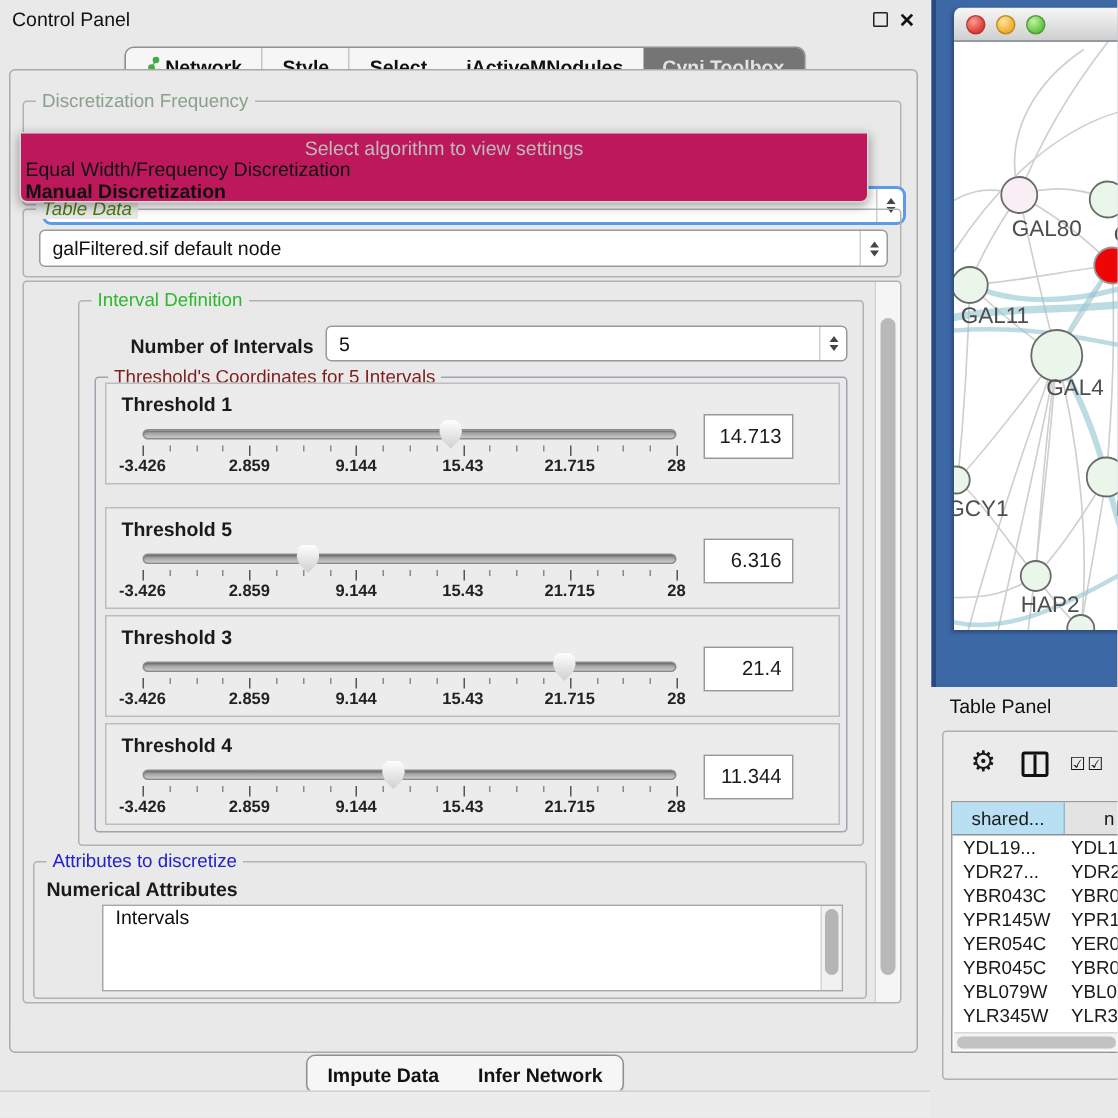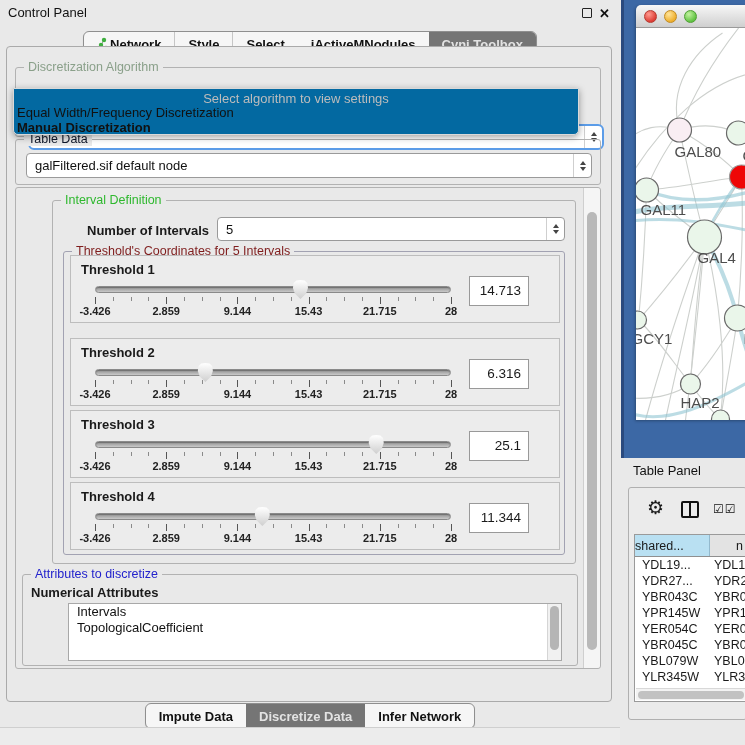"Discretization Algorithm" span.group-title { text: Algorithm -> Frequency }
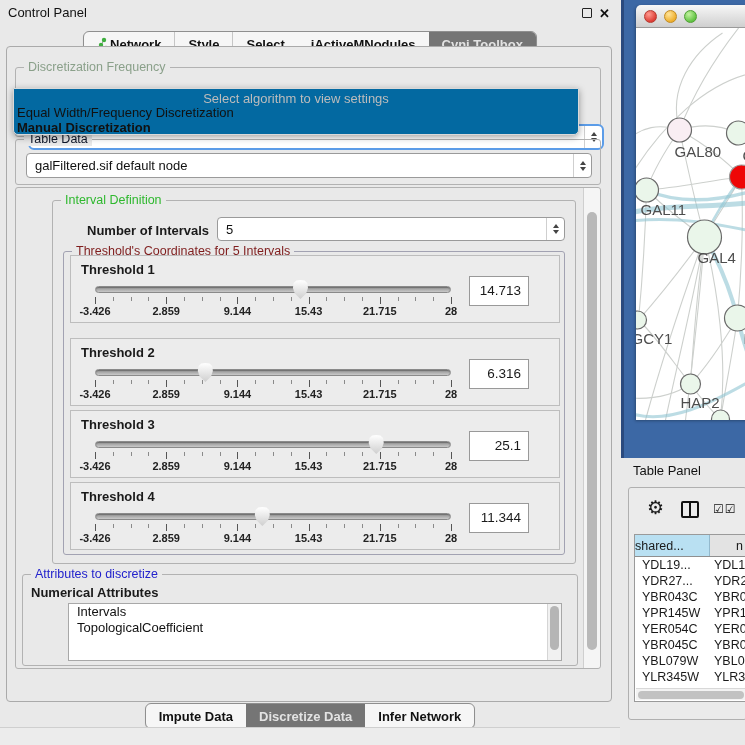"Select algorithm to view settings" .algo-popup { background: #0369a1 -> #be185d }
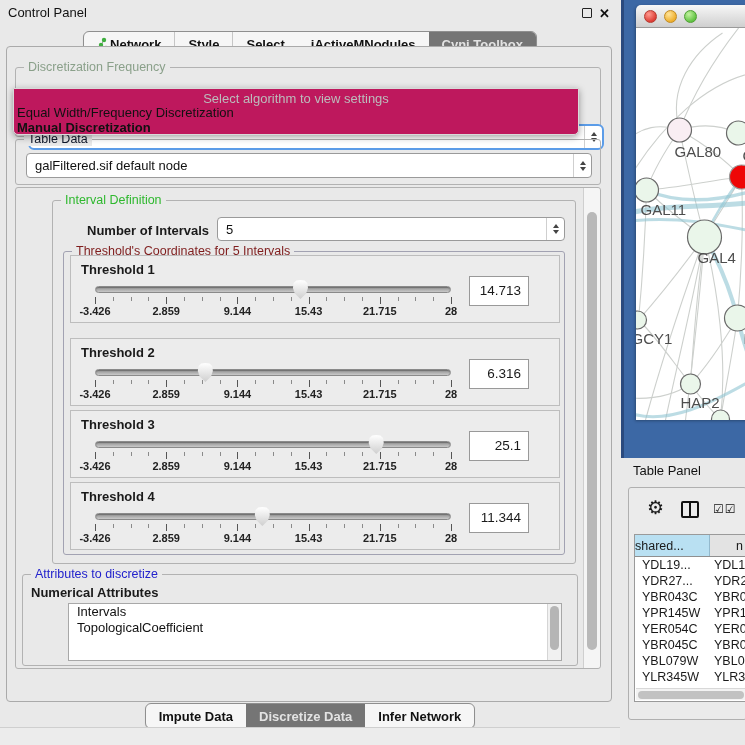"Table Data" .tabledata-group .group-title { color: #0f172a -> #4d7c0f; font-style: none -> italic }
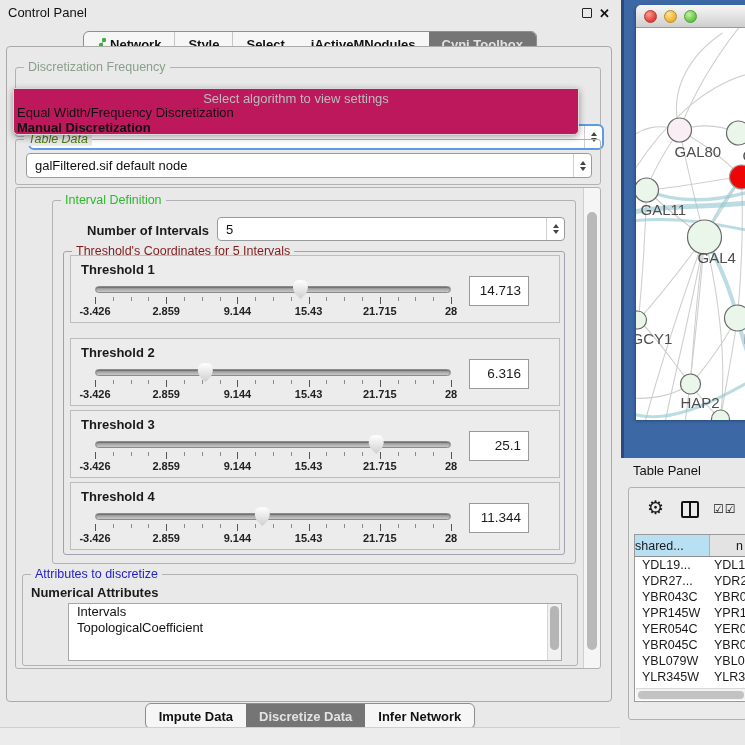"Threshold 2" span.threshold-label { text: 2 -> 5 }
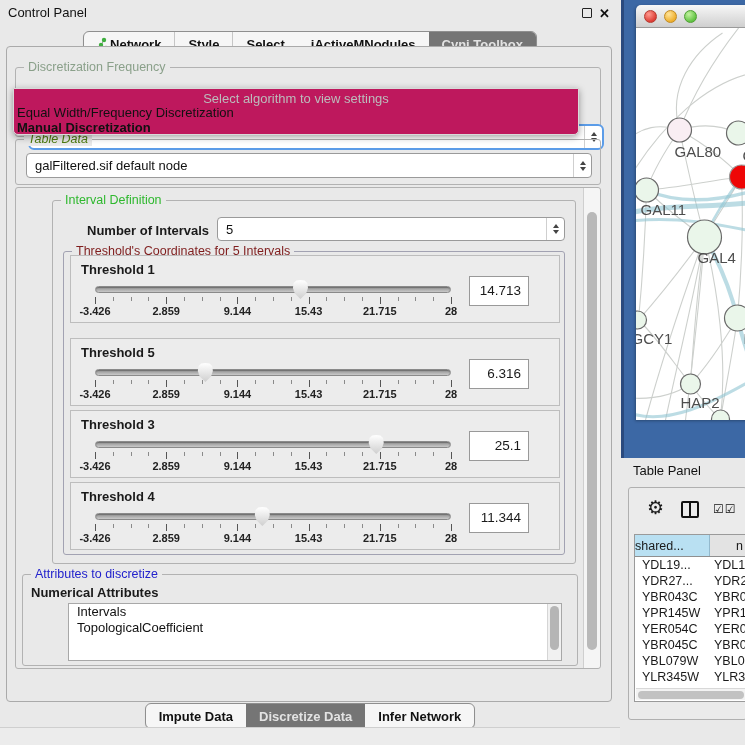"25.1" div.value-box { text: 25.1 -> 21.4 }
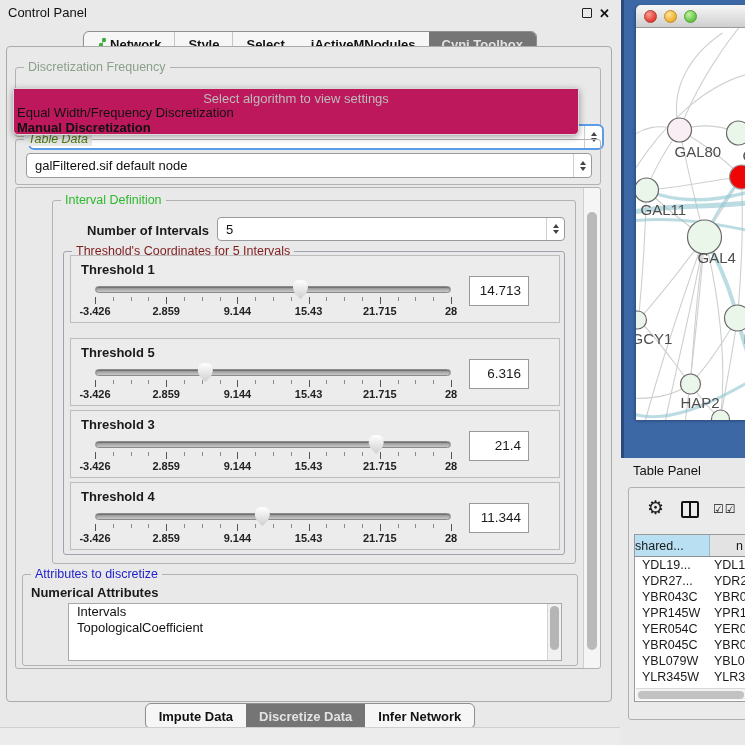"shared..." .tp-h1 { text-align: left -> center }
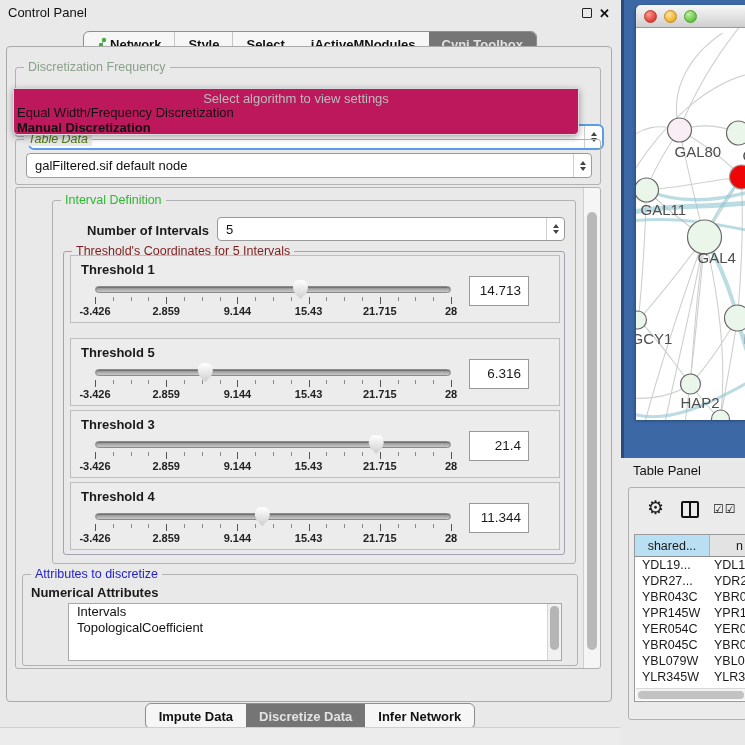"TopologicalCoefficient" div.attr-item { html: <div>TopologicalCoefficient</div> -> none }
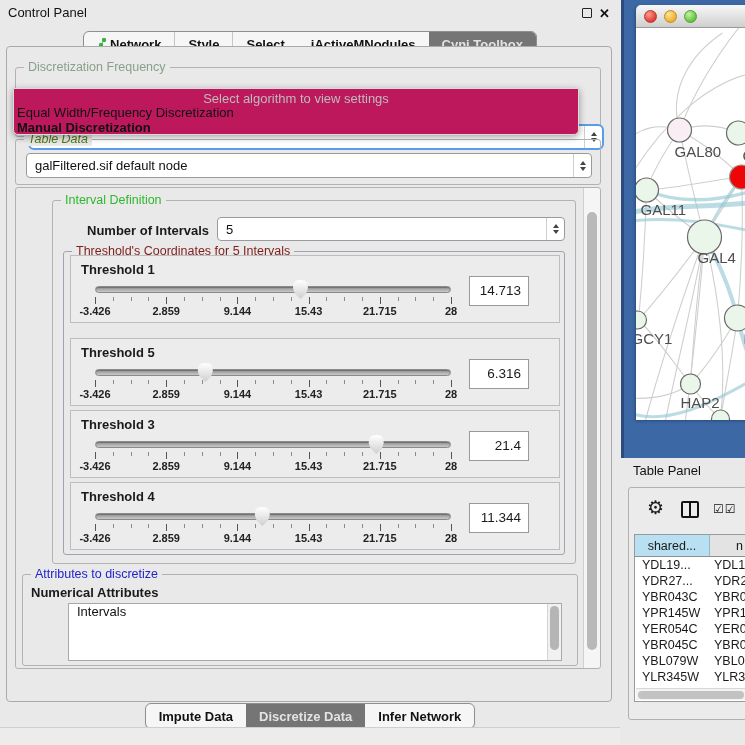"Discretize Data" div.tab { html: <div> <span>Discretize Data</span> </div> -> none }
